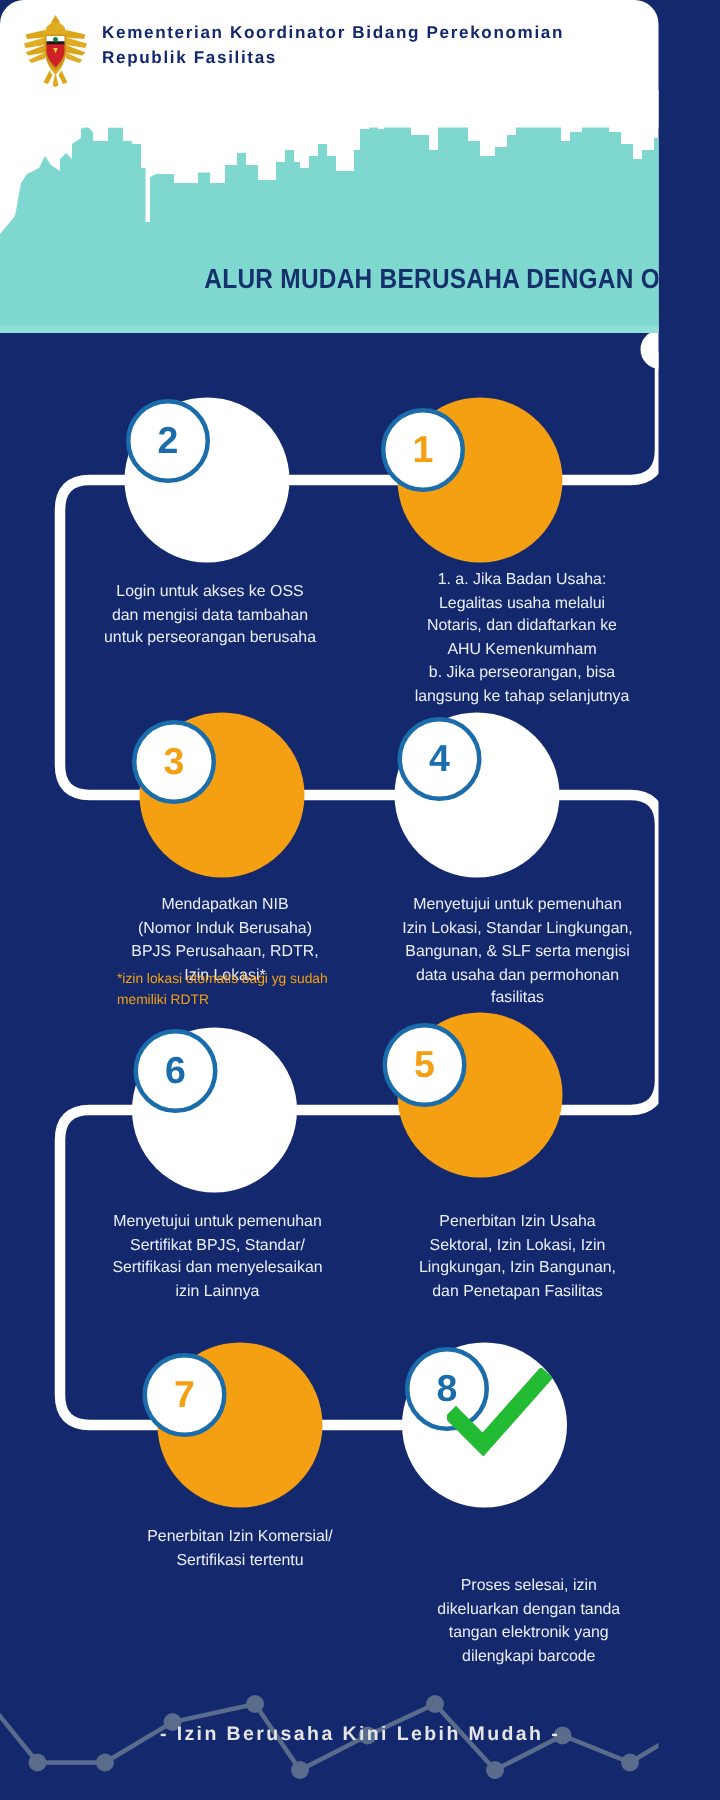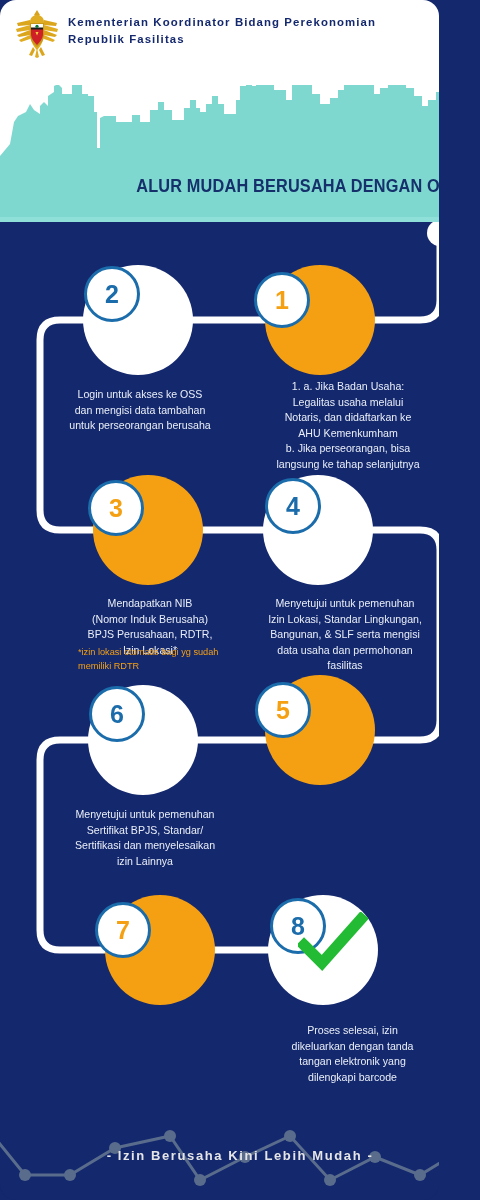"Penerbitan Izin Usaha" div.caption { html: none -> <div>Penerbitan Izin Usaha Sektoral, Izin Lokasi, Izin Lingkungan, Izin Bangunan, dan Penetapan Fasilitas</div> }
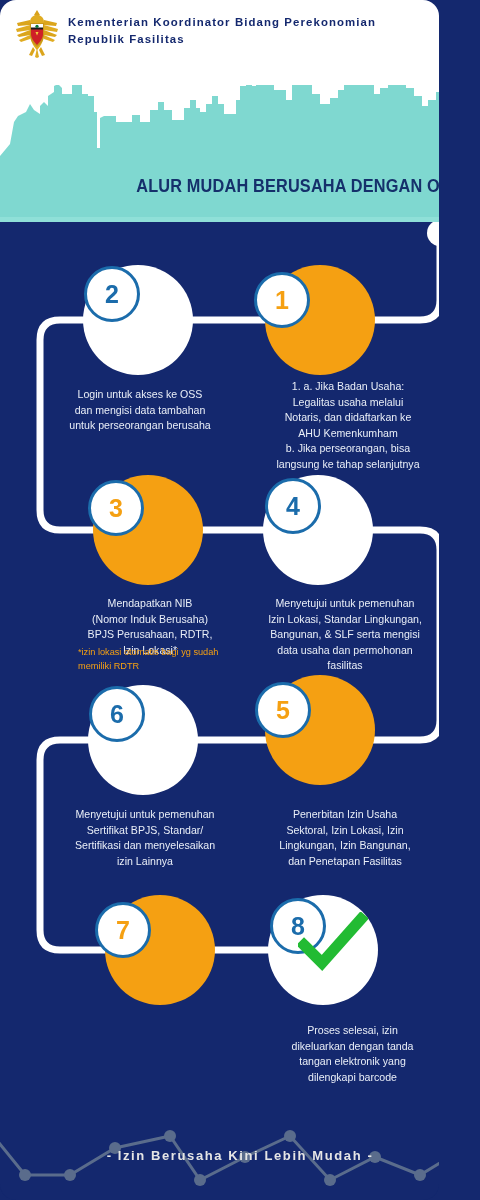"Penerbitan Izin Komersial/" div.caption { html: none -> <div>Penerbitan Izin Komersial/ Sertifikasi tertentu</div> }
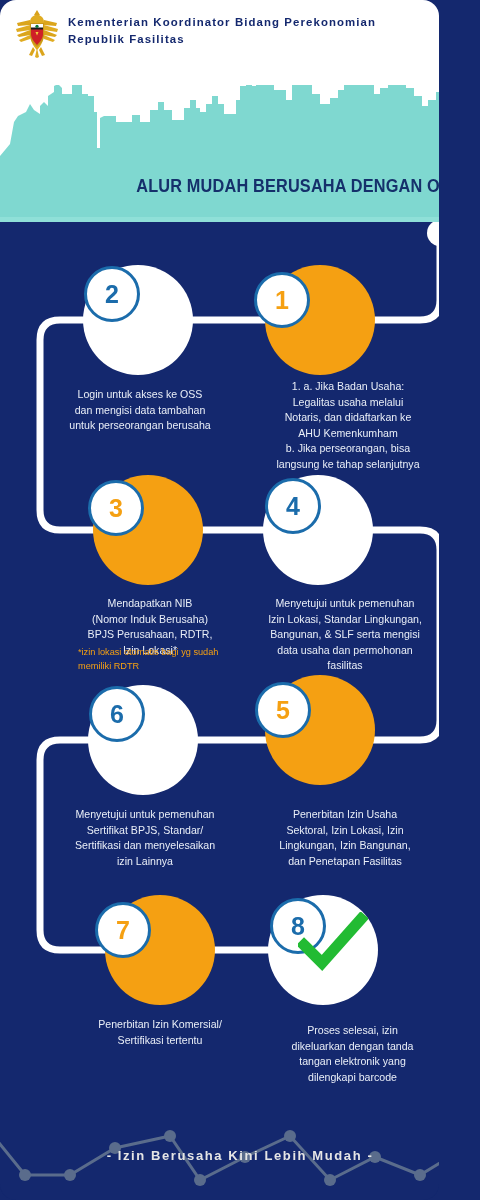"Proses selesai, izin" div.caption { top: 801px -> 828px }
